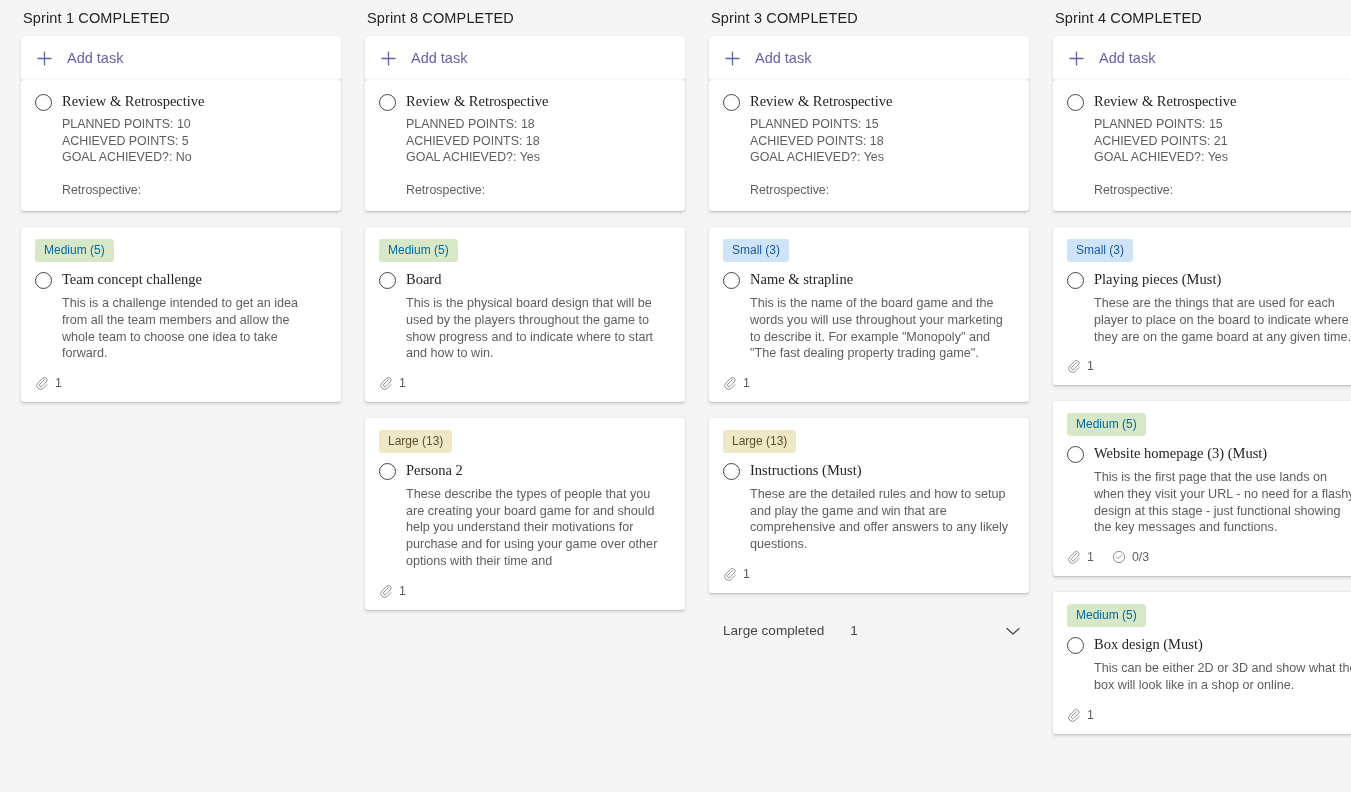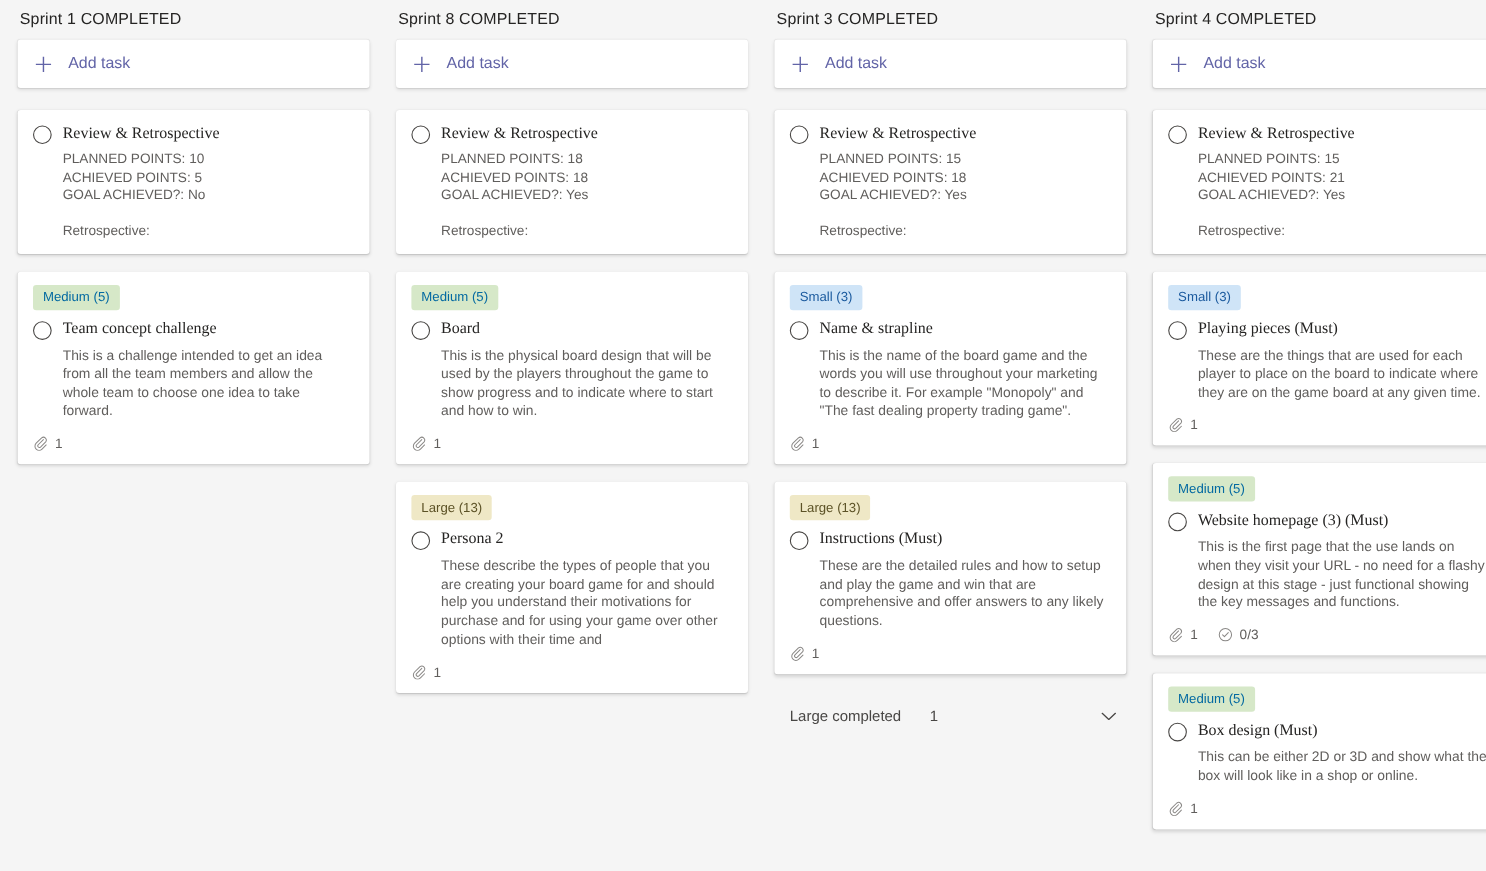"Sprint 1 COMPLETED" #board { padding: 10px 0 0 4px -> 10px 0 0 9px }
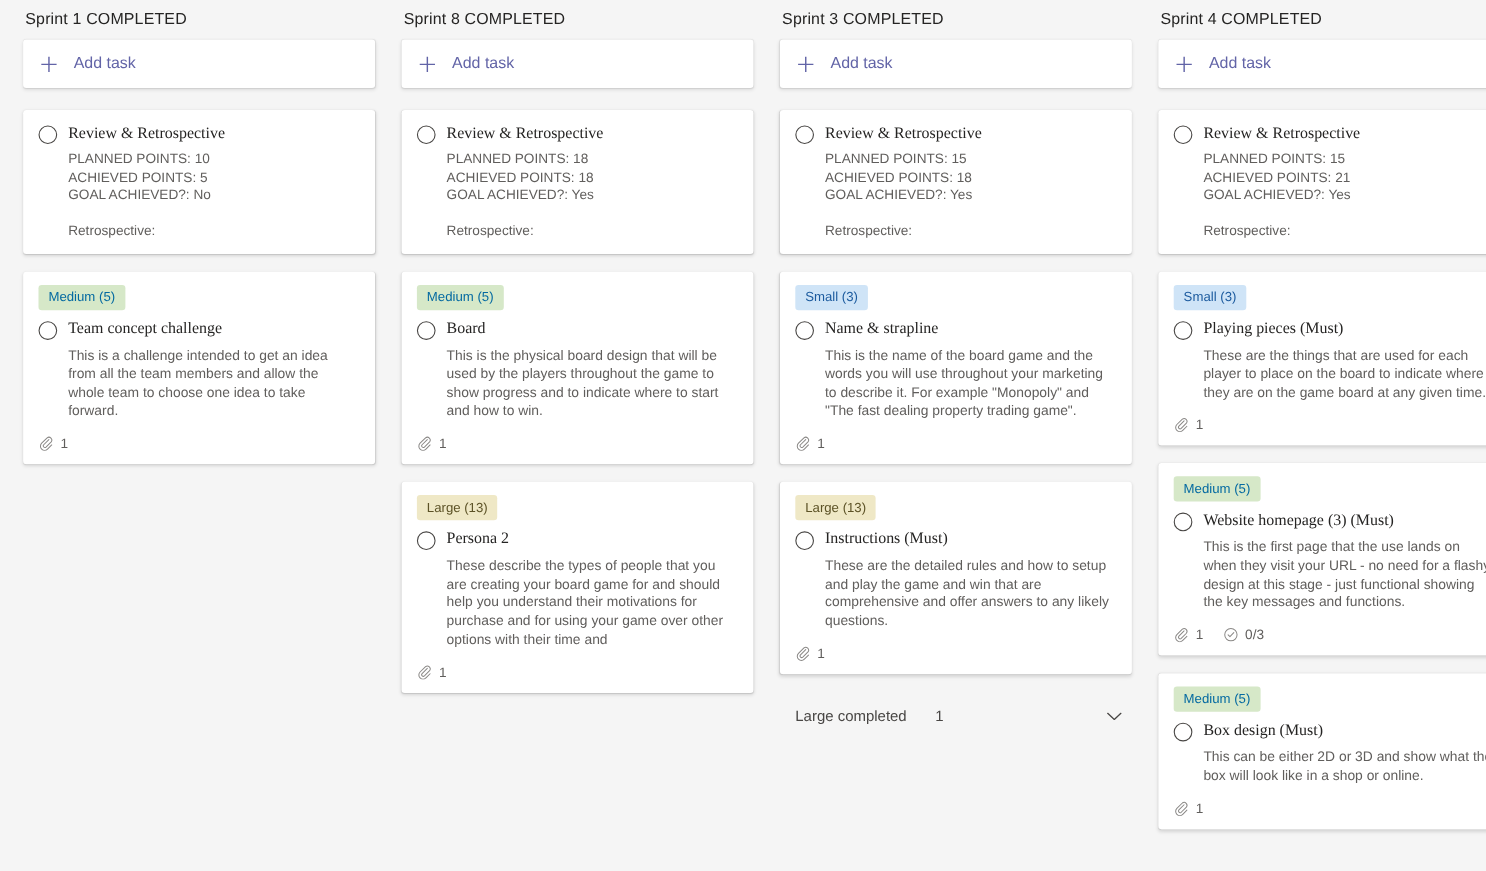"Add task" .add-task { margin-bottom: 20px -> none }
